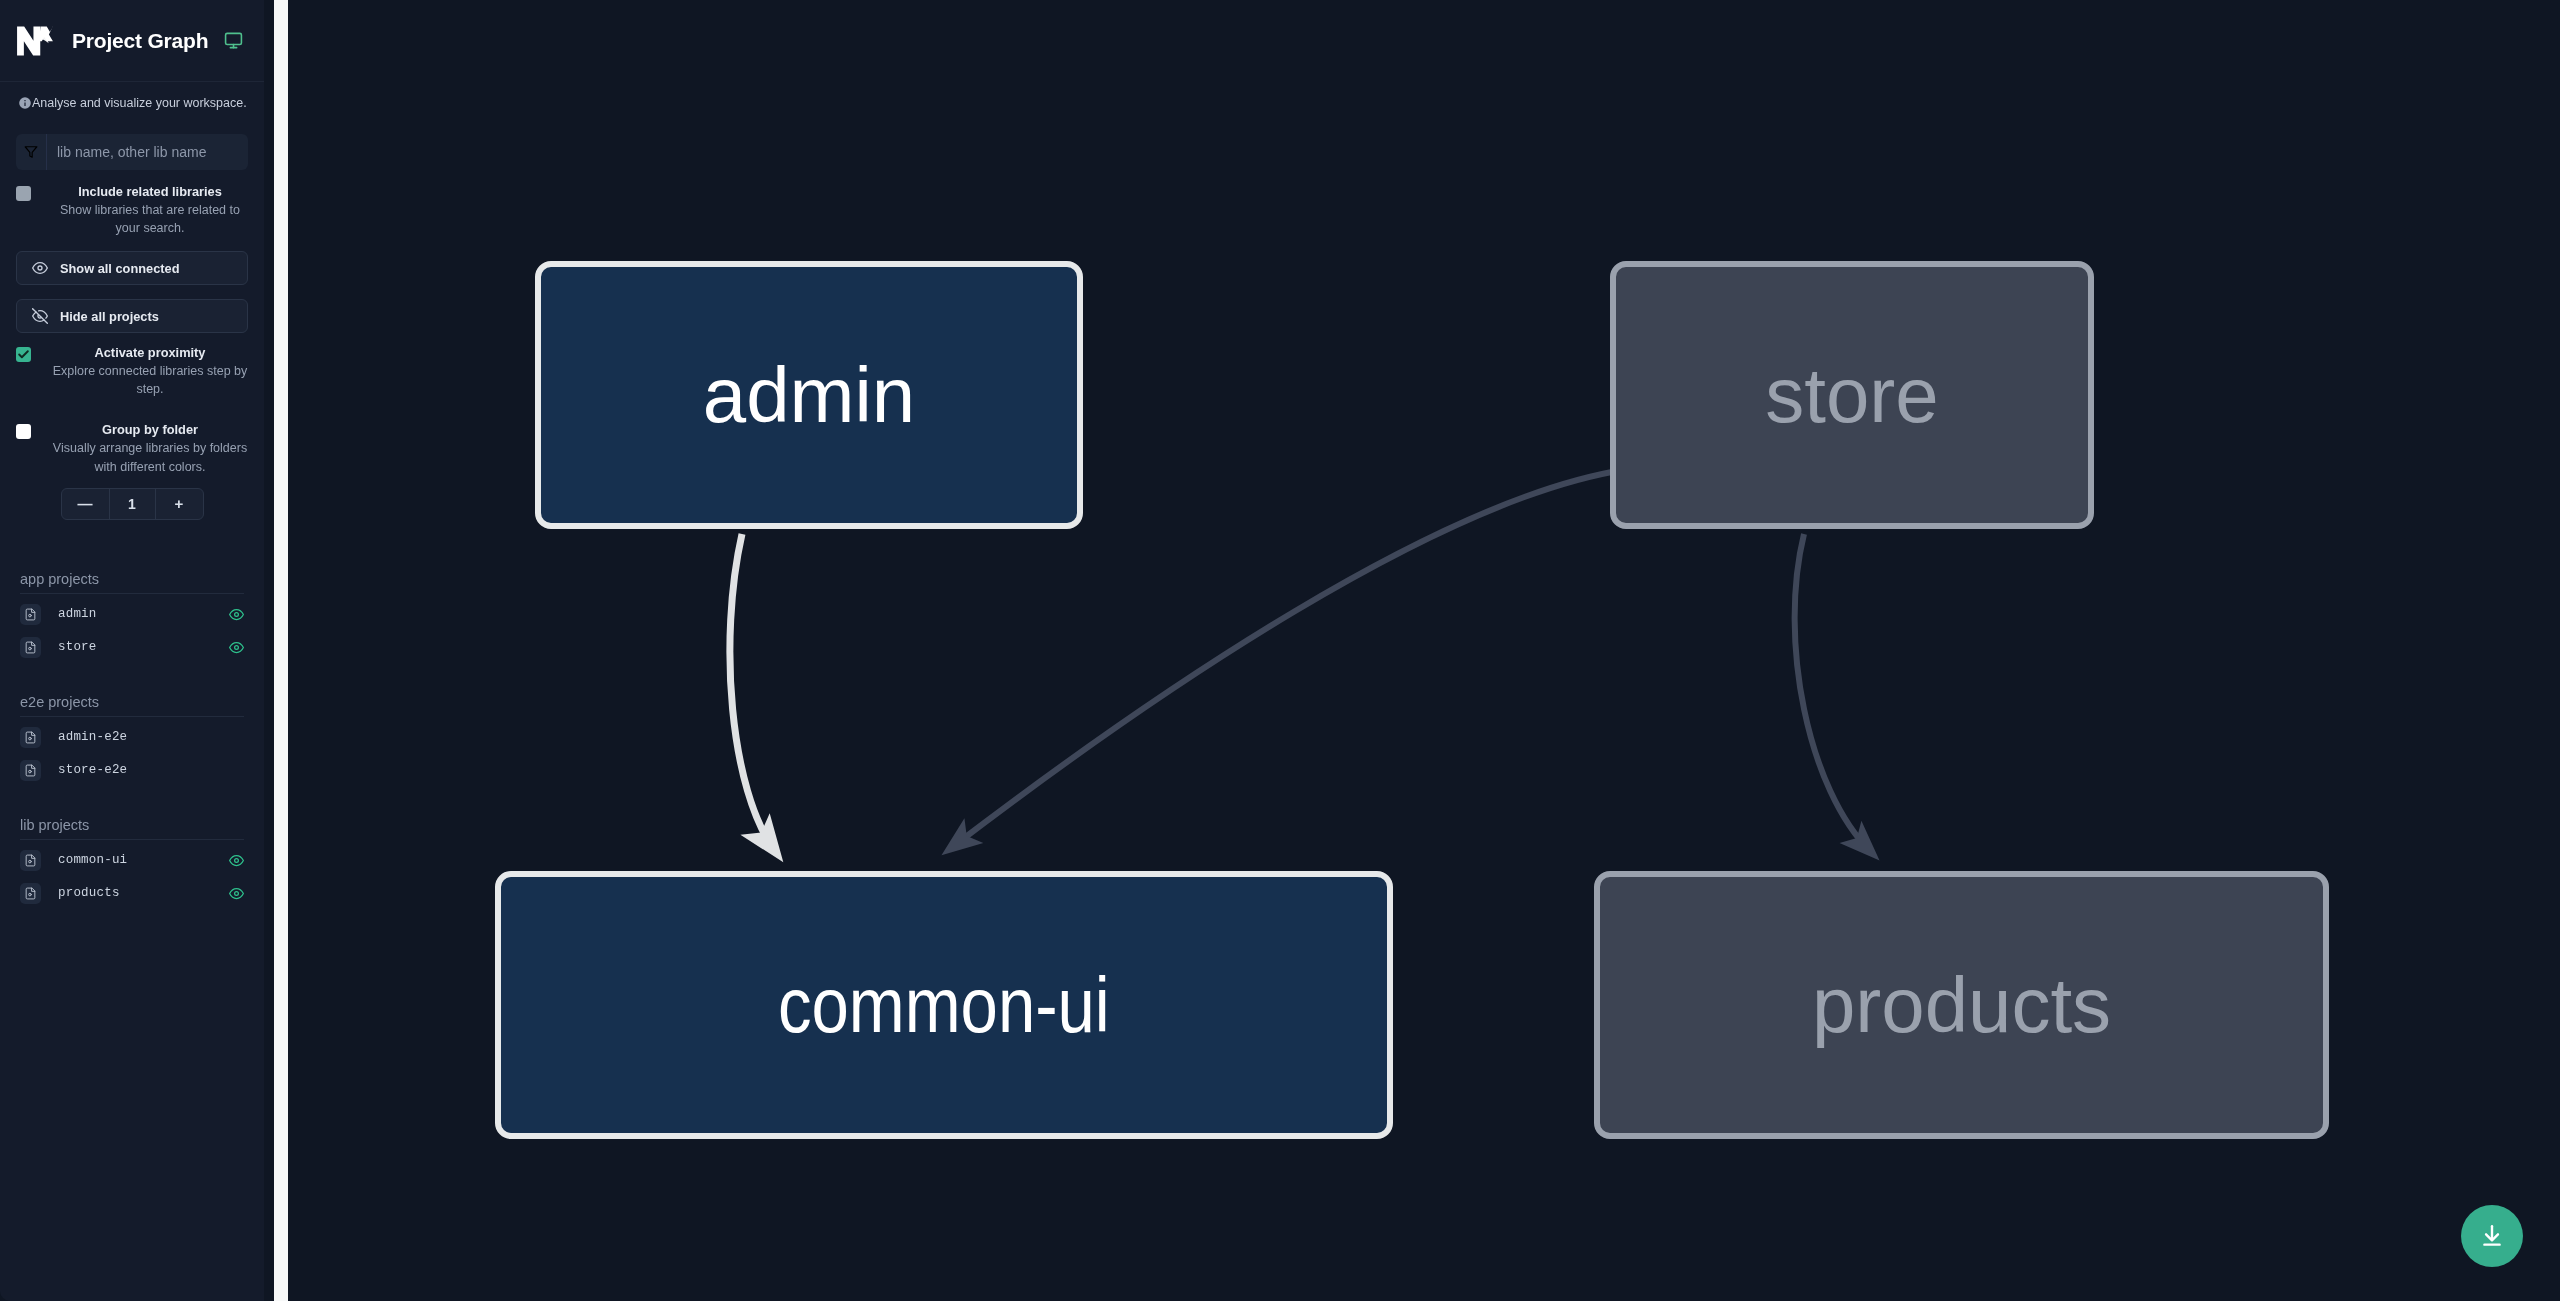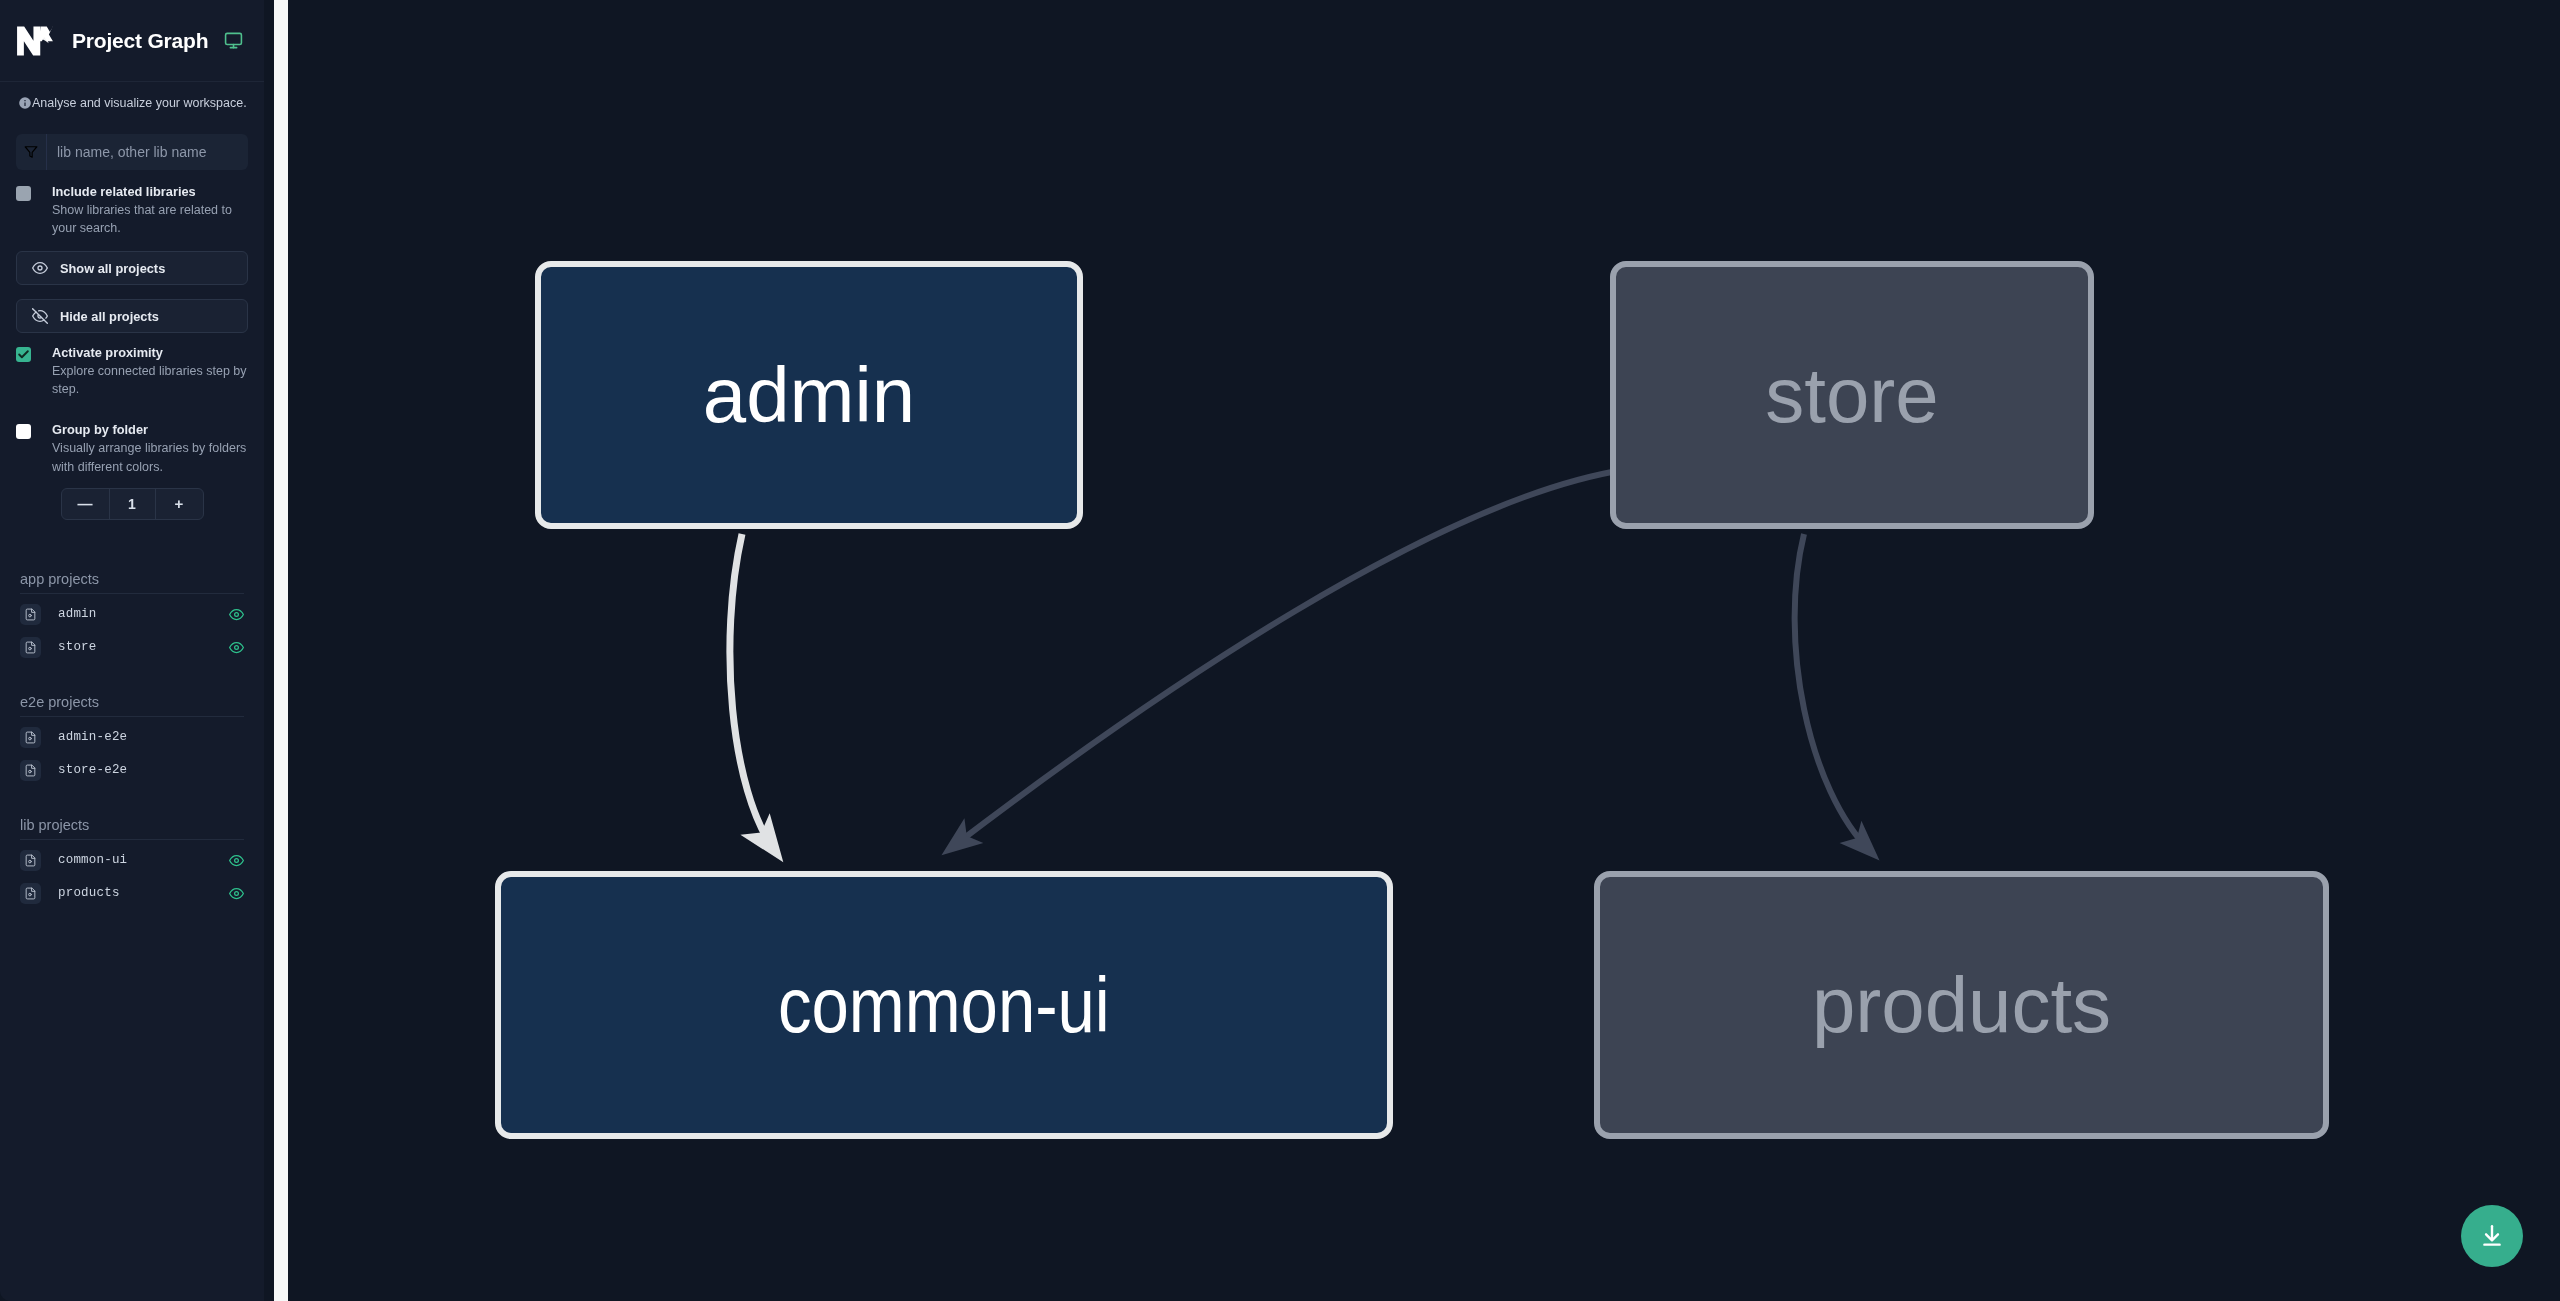"Include related libraries" .chk-row { text-align: none -> center }
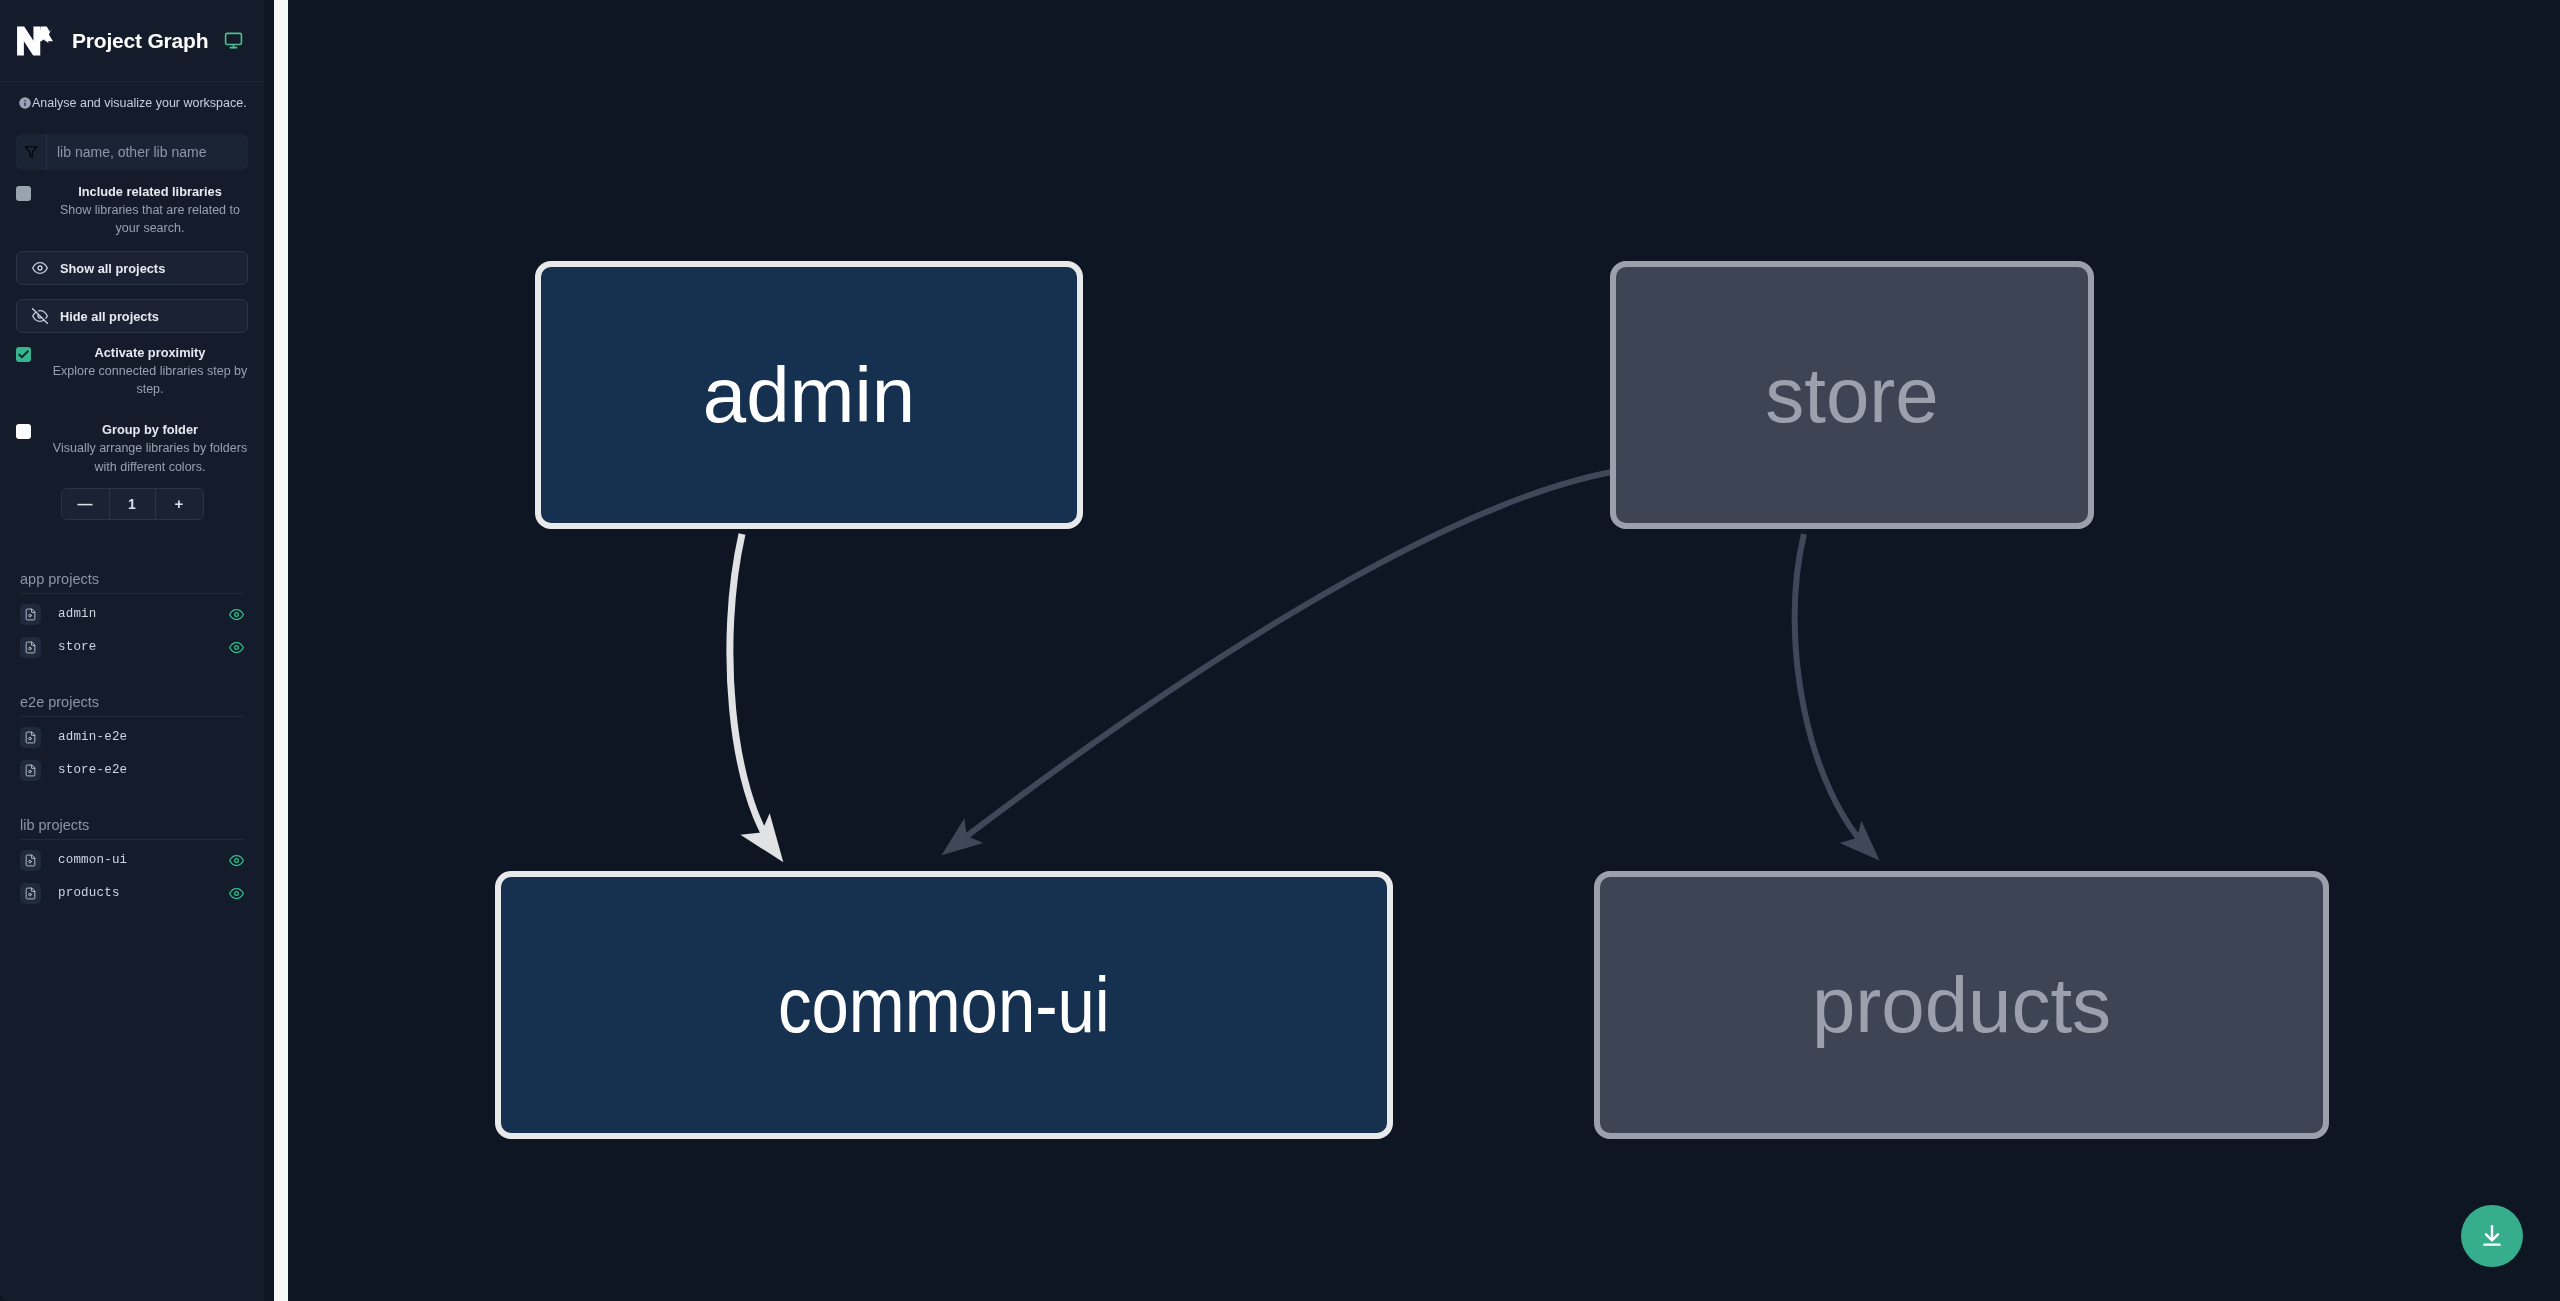"Show all projects" span { text: projects -> connected }
